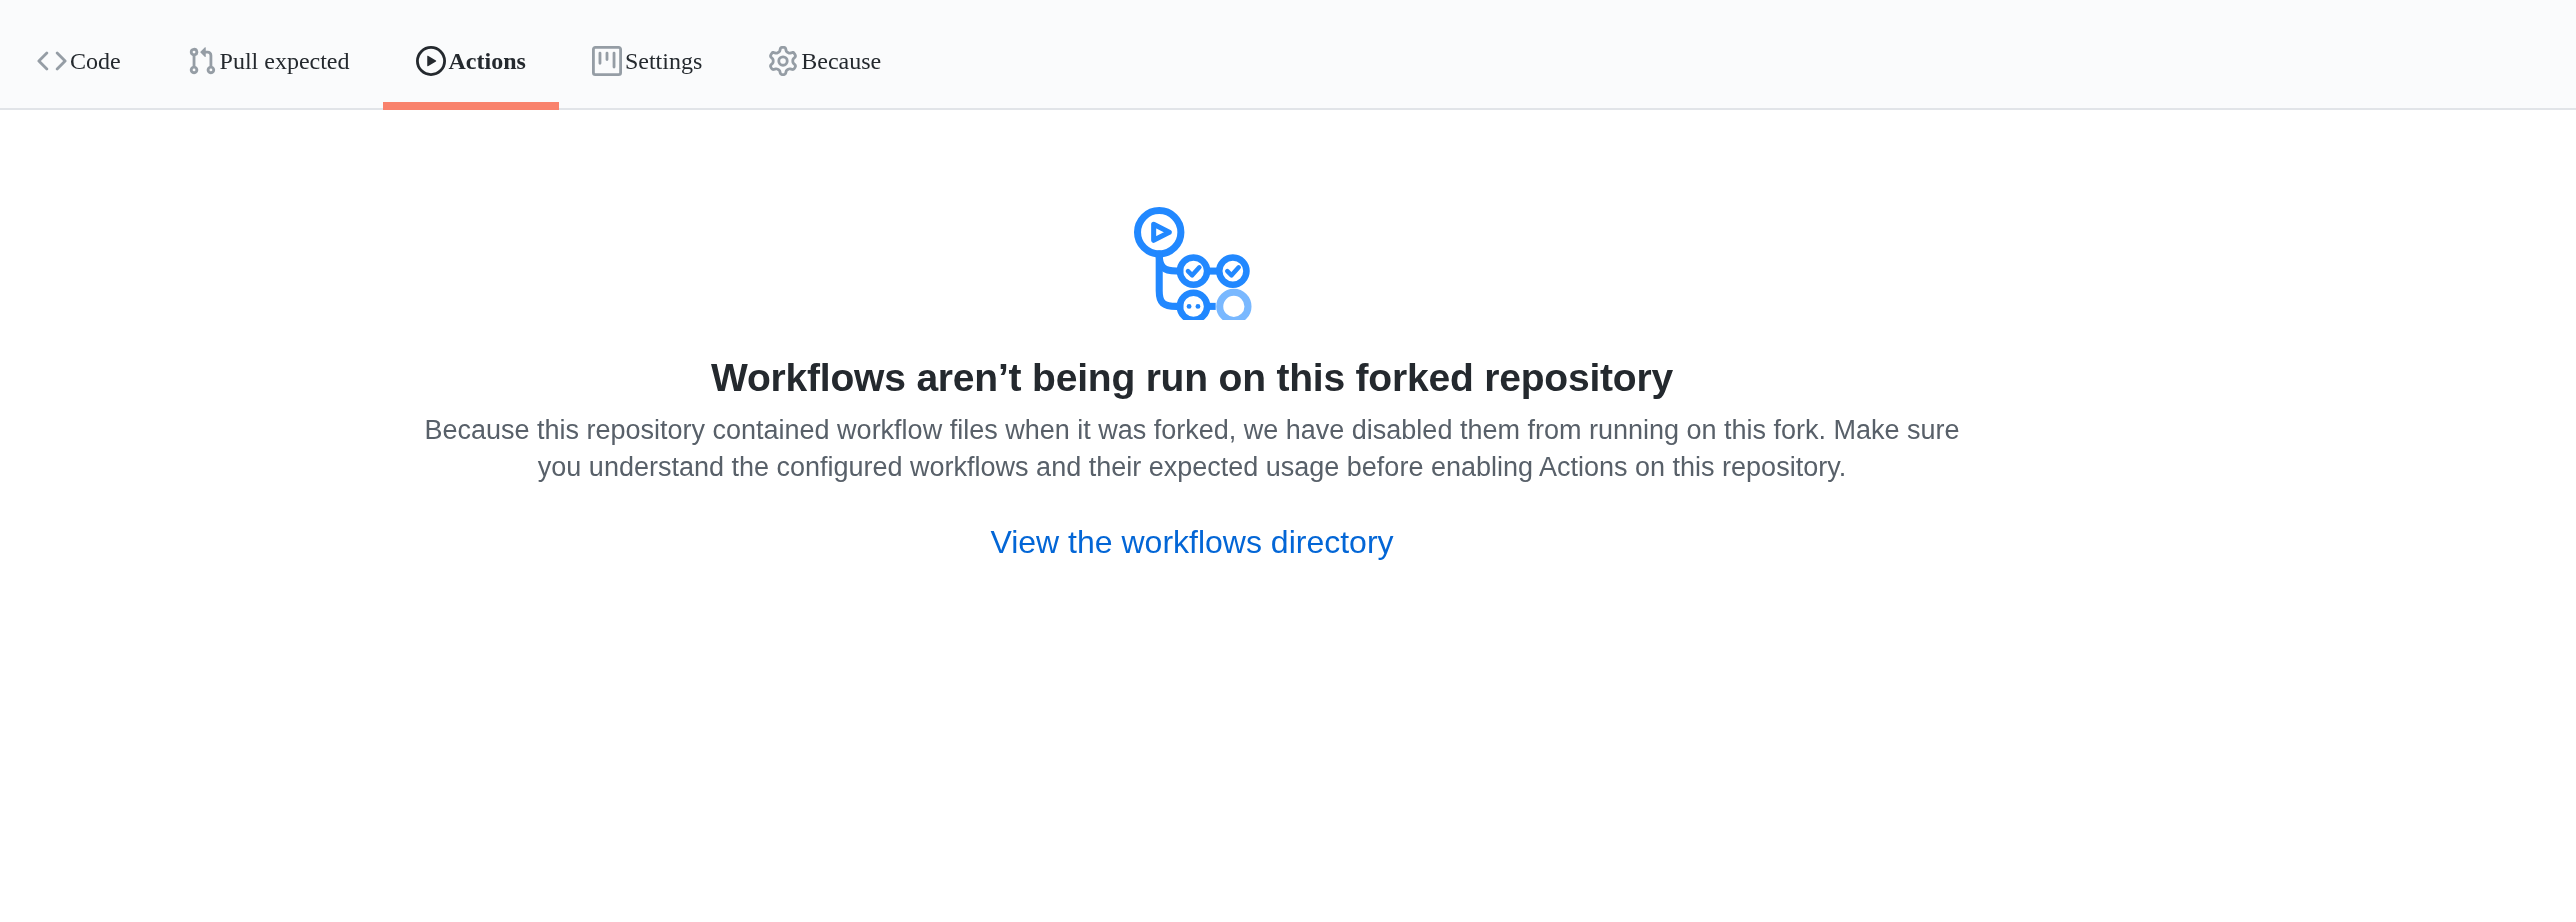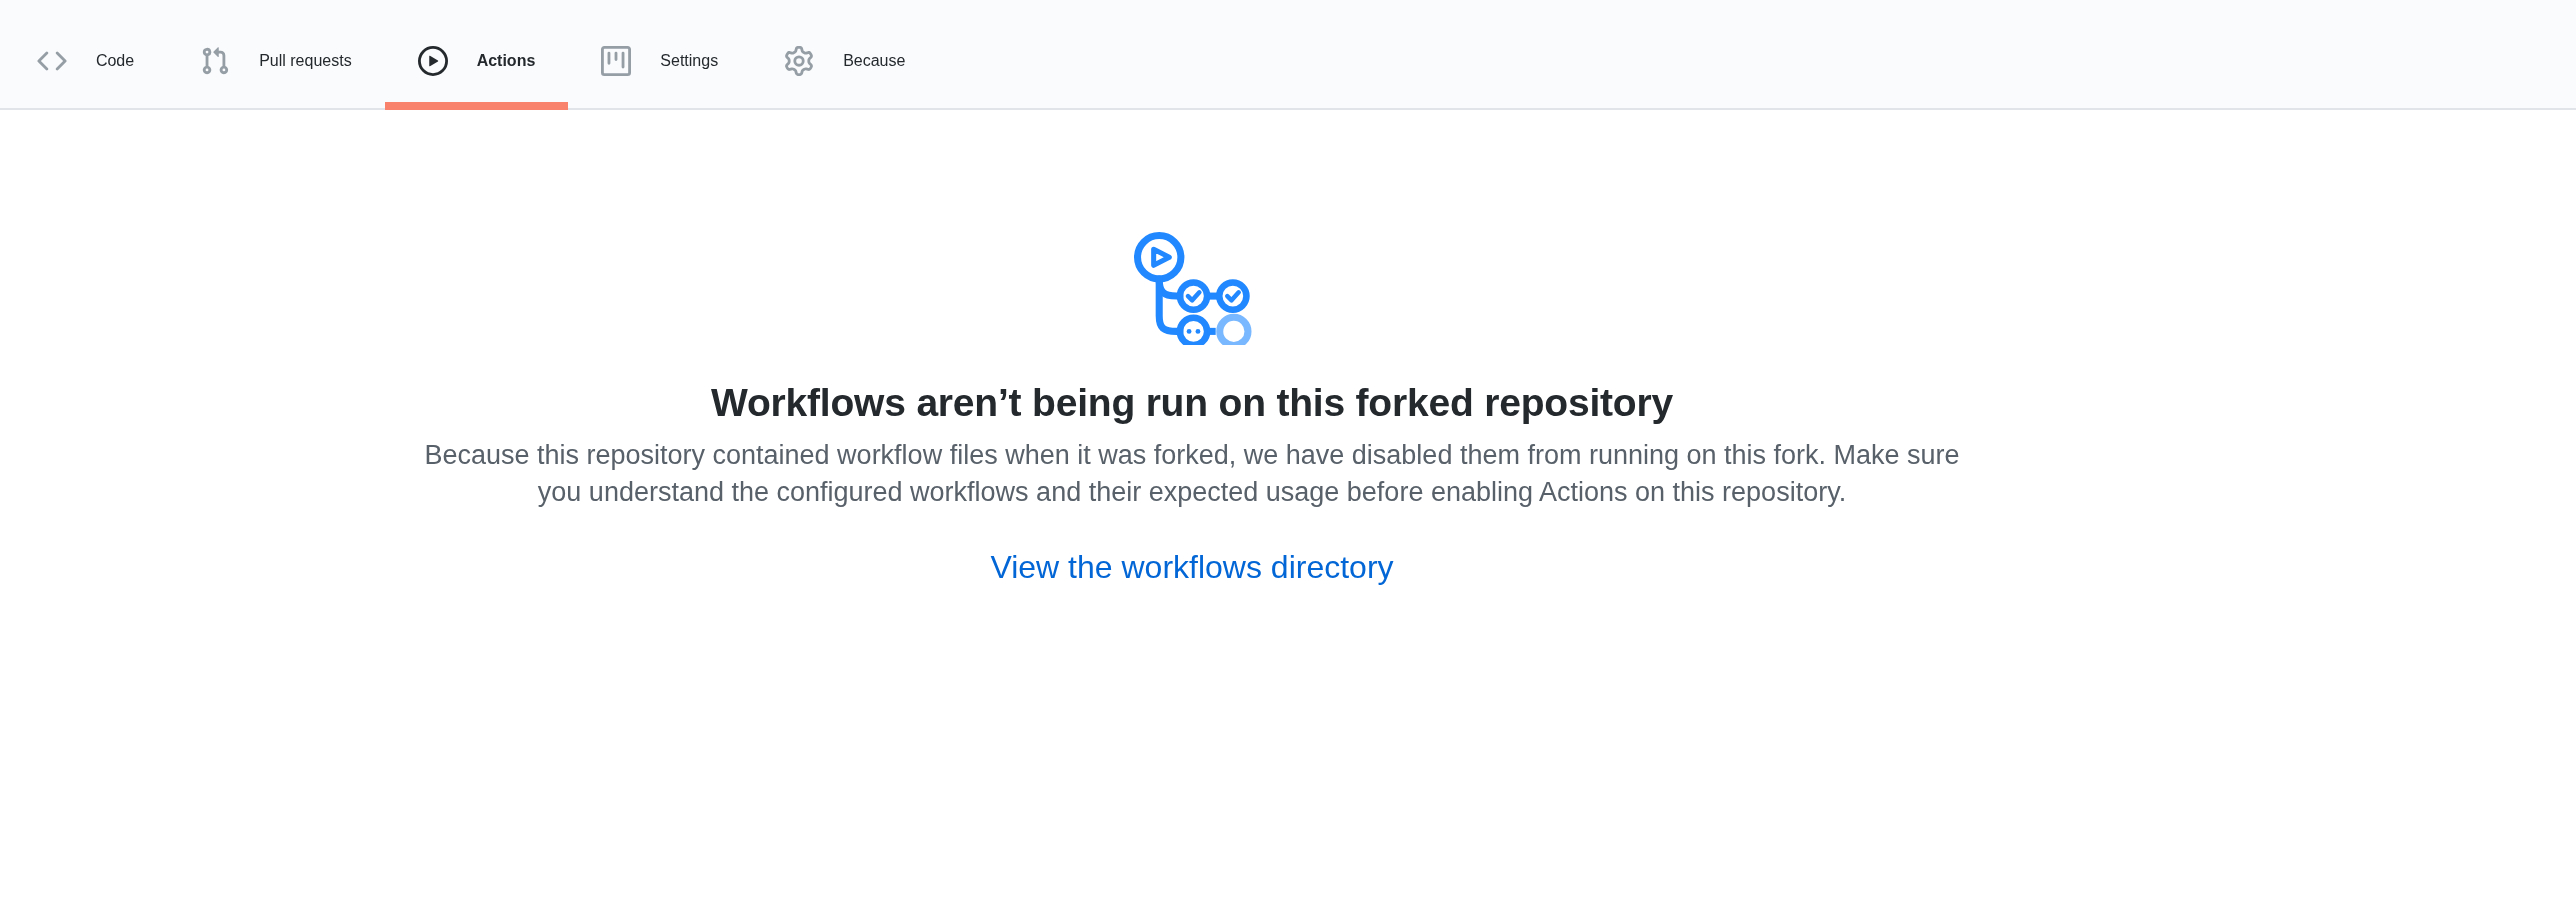"Code" .tab { font-family: none -> Liberation Serif, serif; font-size: 16px -> 24px; gap: 29px -> 3px }
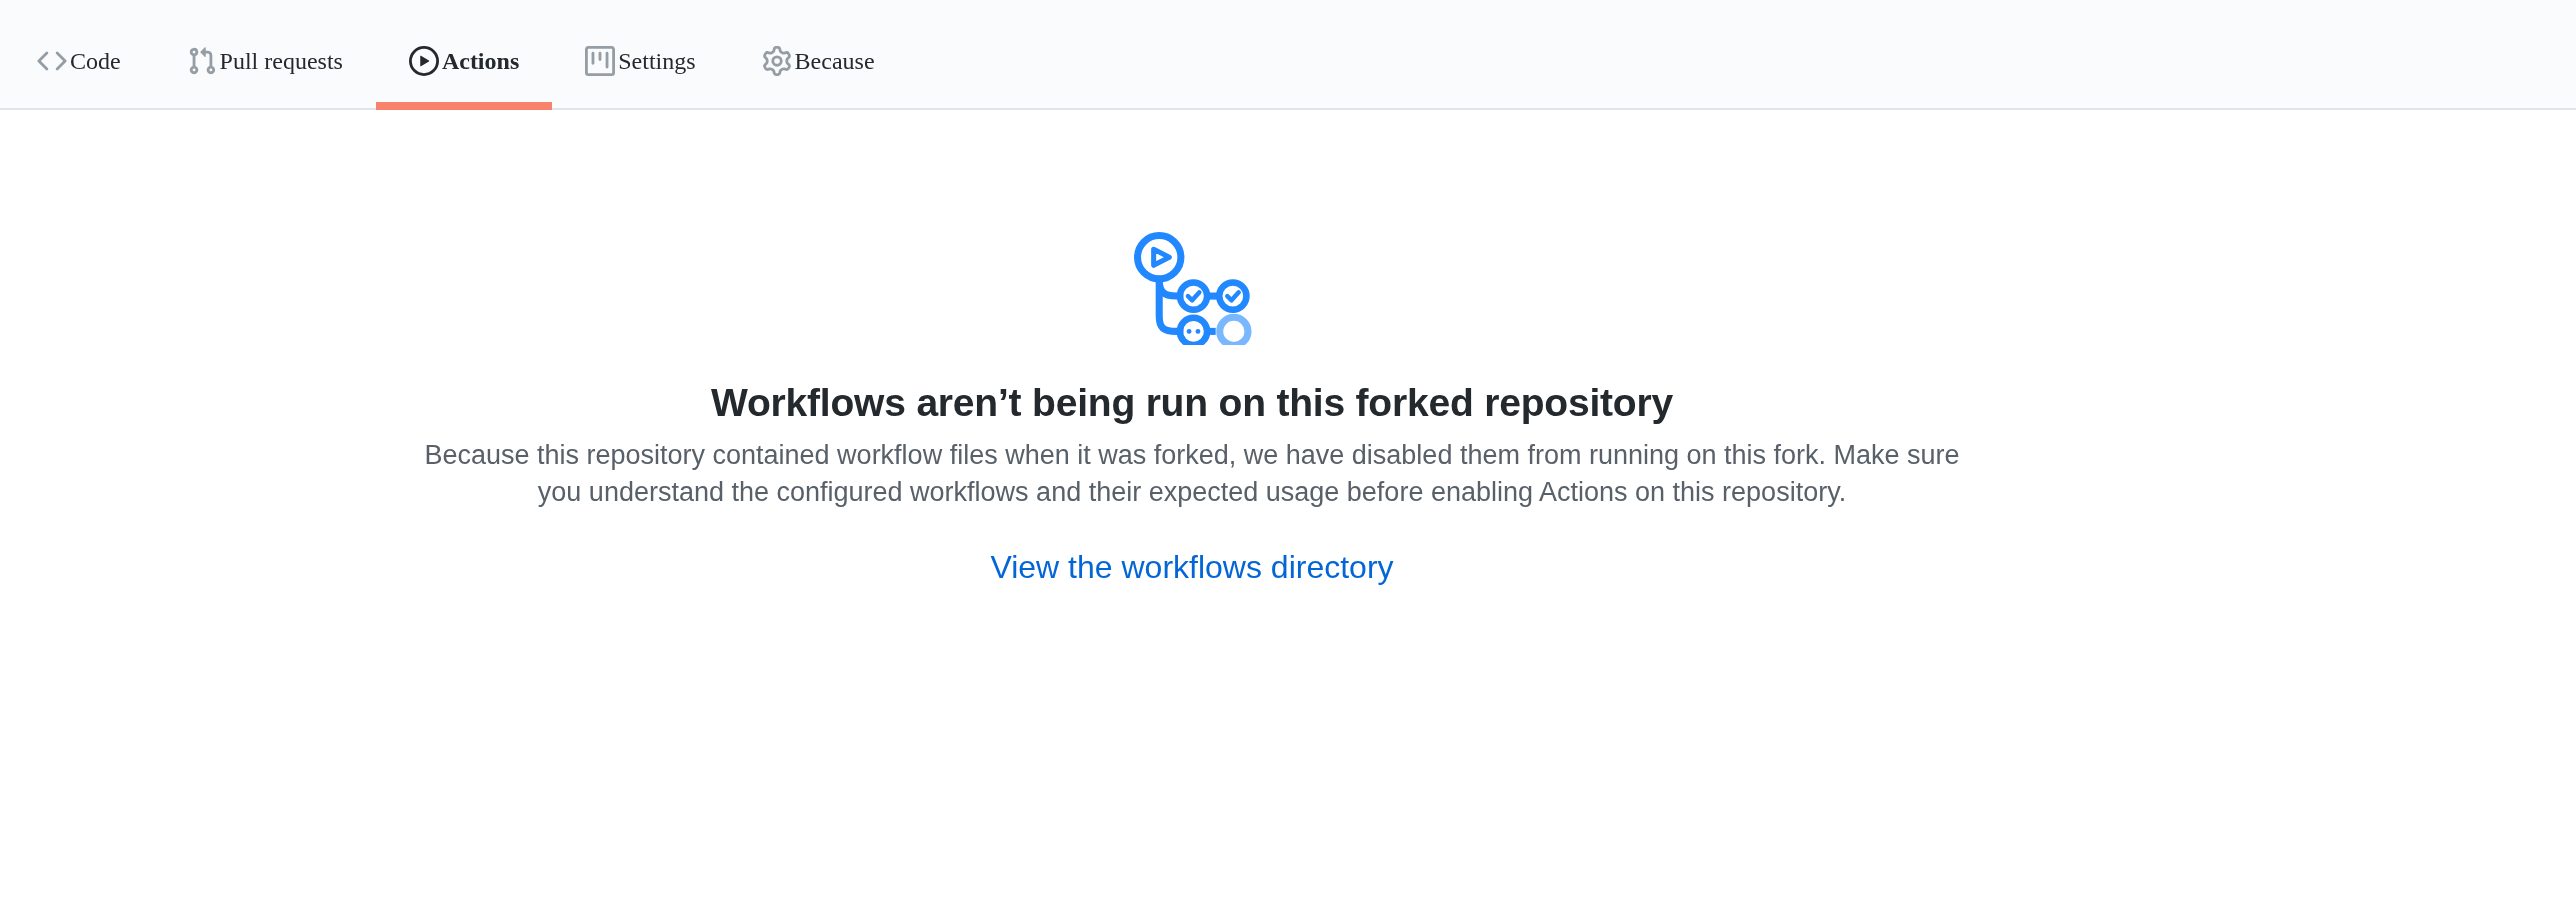"Pull requests" span { text: requests -> expected }
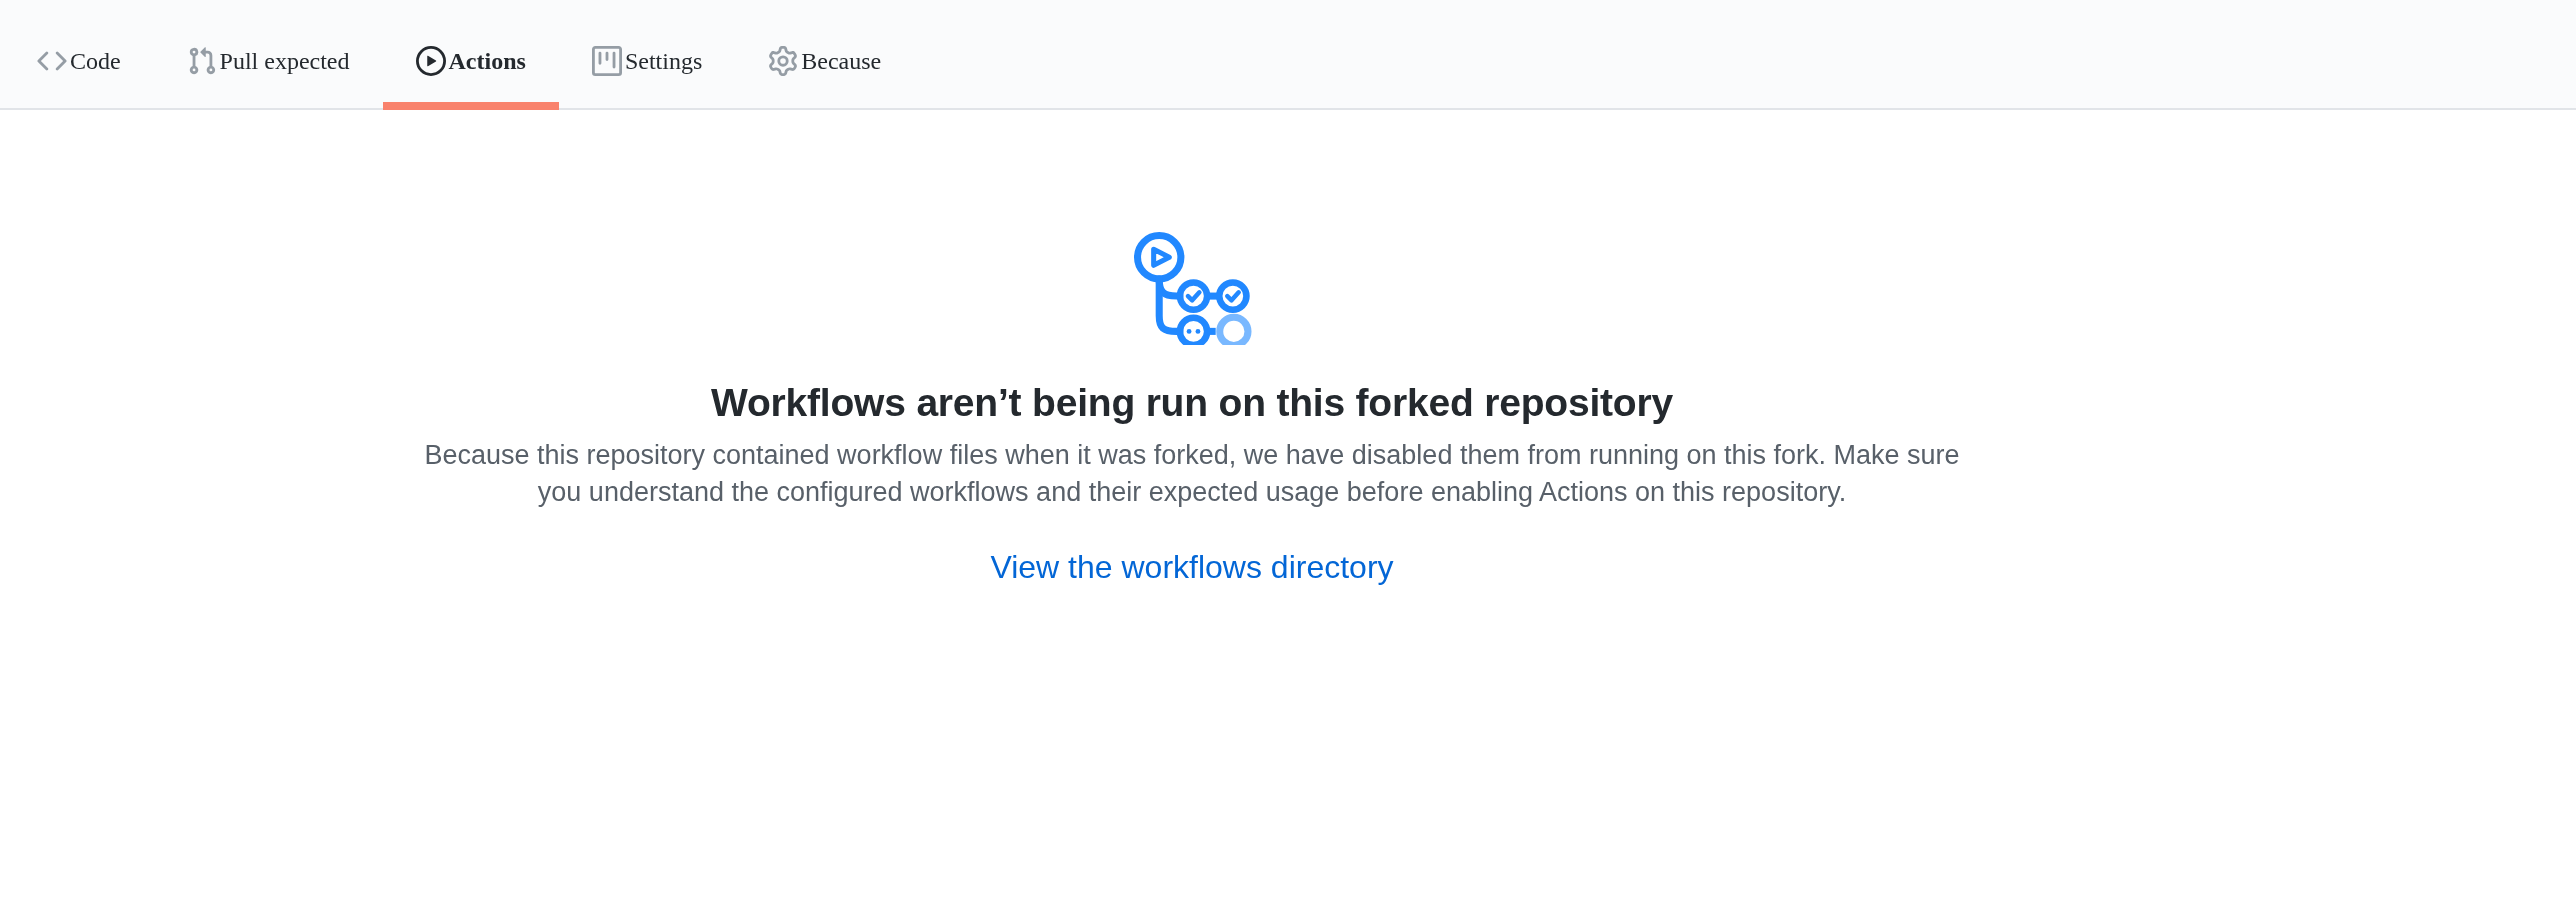"Workflows aren’t being run on" .blankslate { padding-top: 120px -> 95px }
